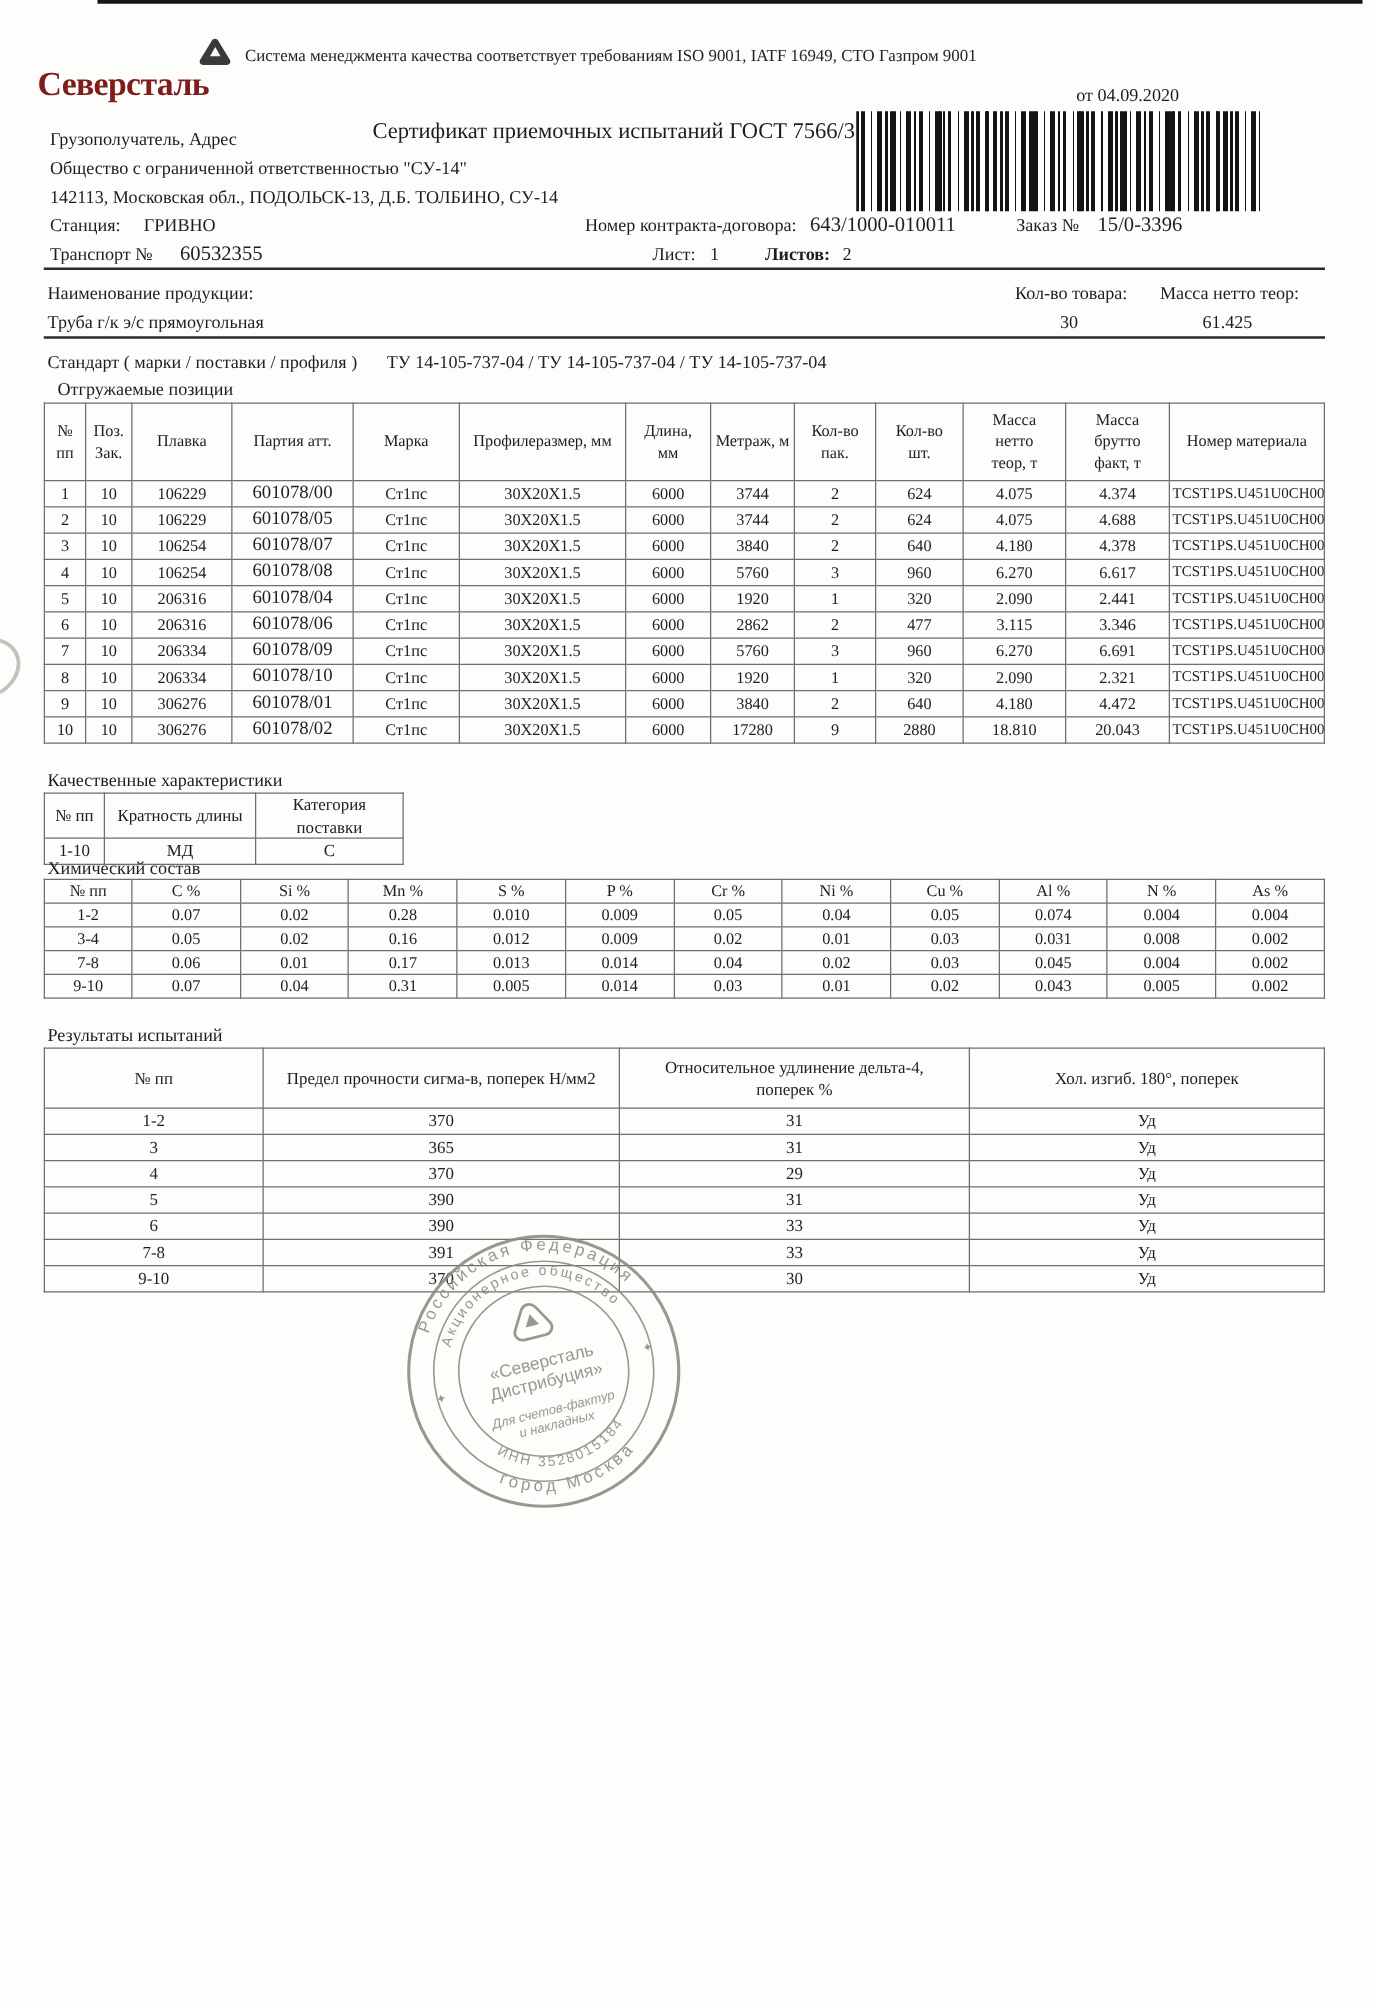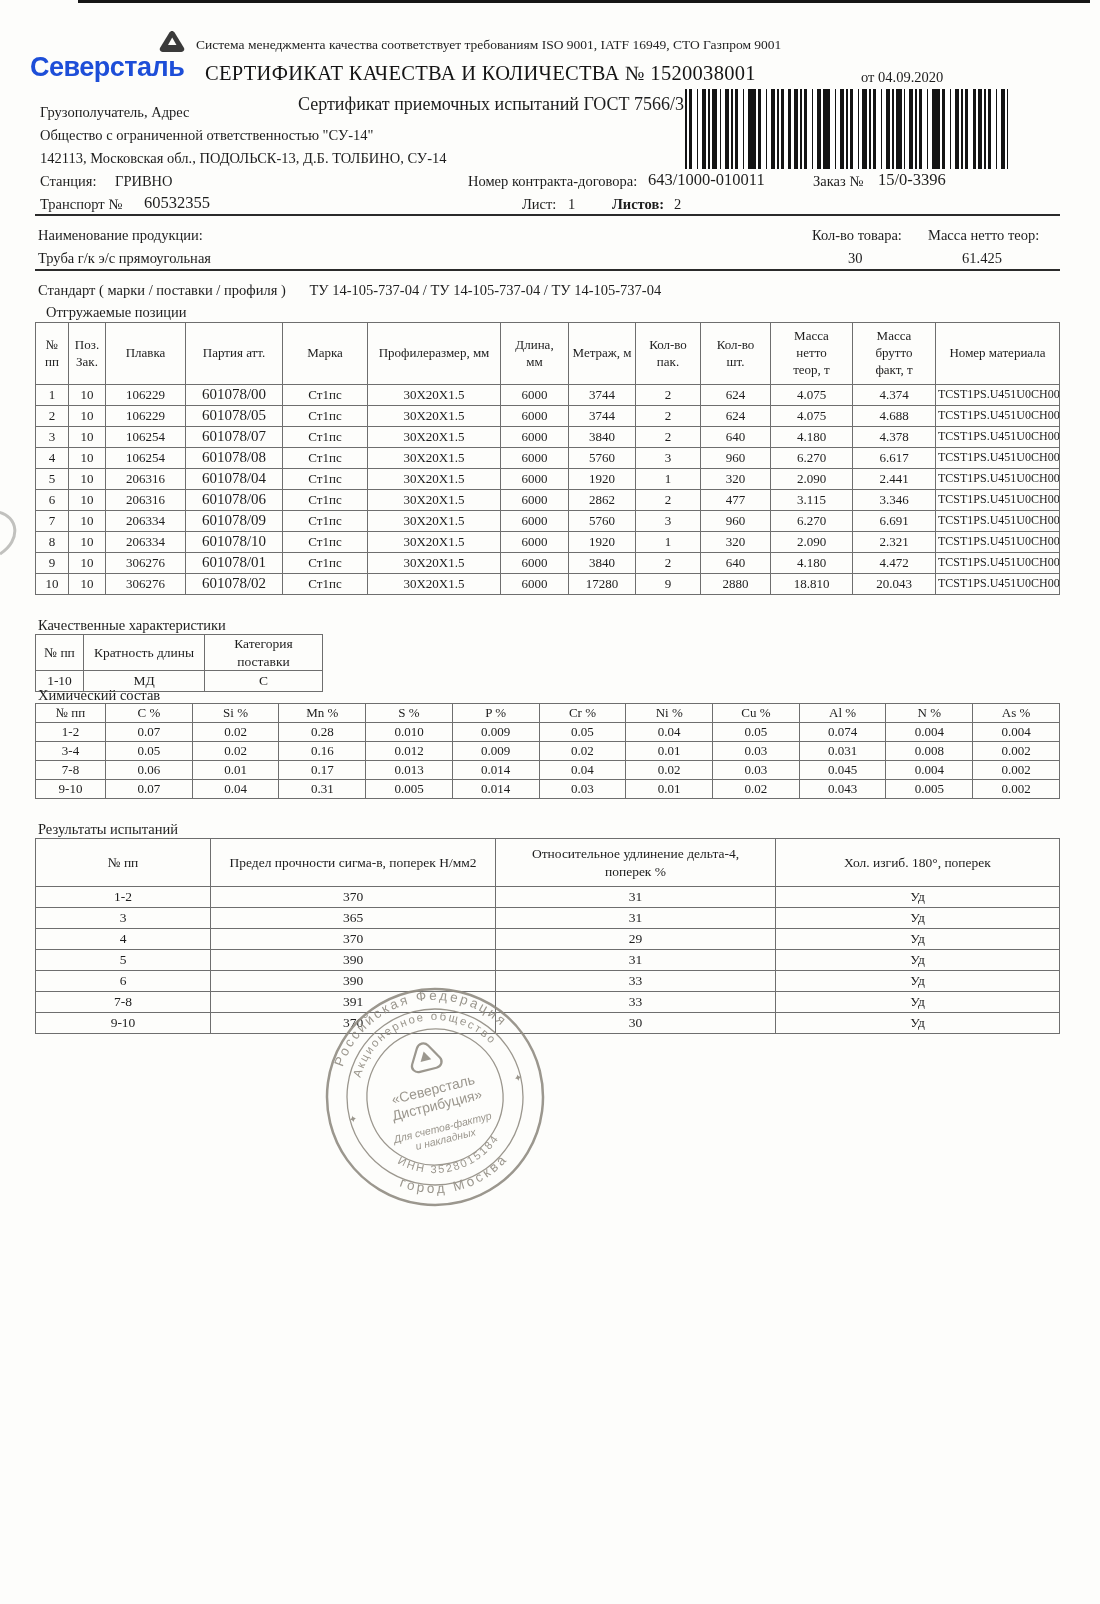"Северсталь" .logo-word { color: #1d4ed8 -> #7f1d1d; font-family: Liberation Sans, sans-serif -> Liberation Serif, serif }
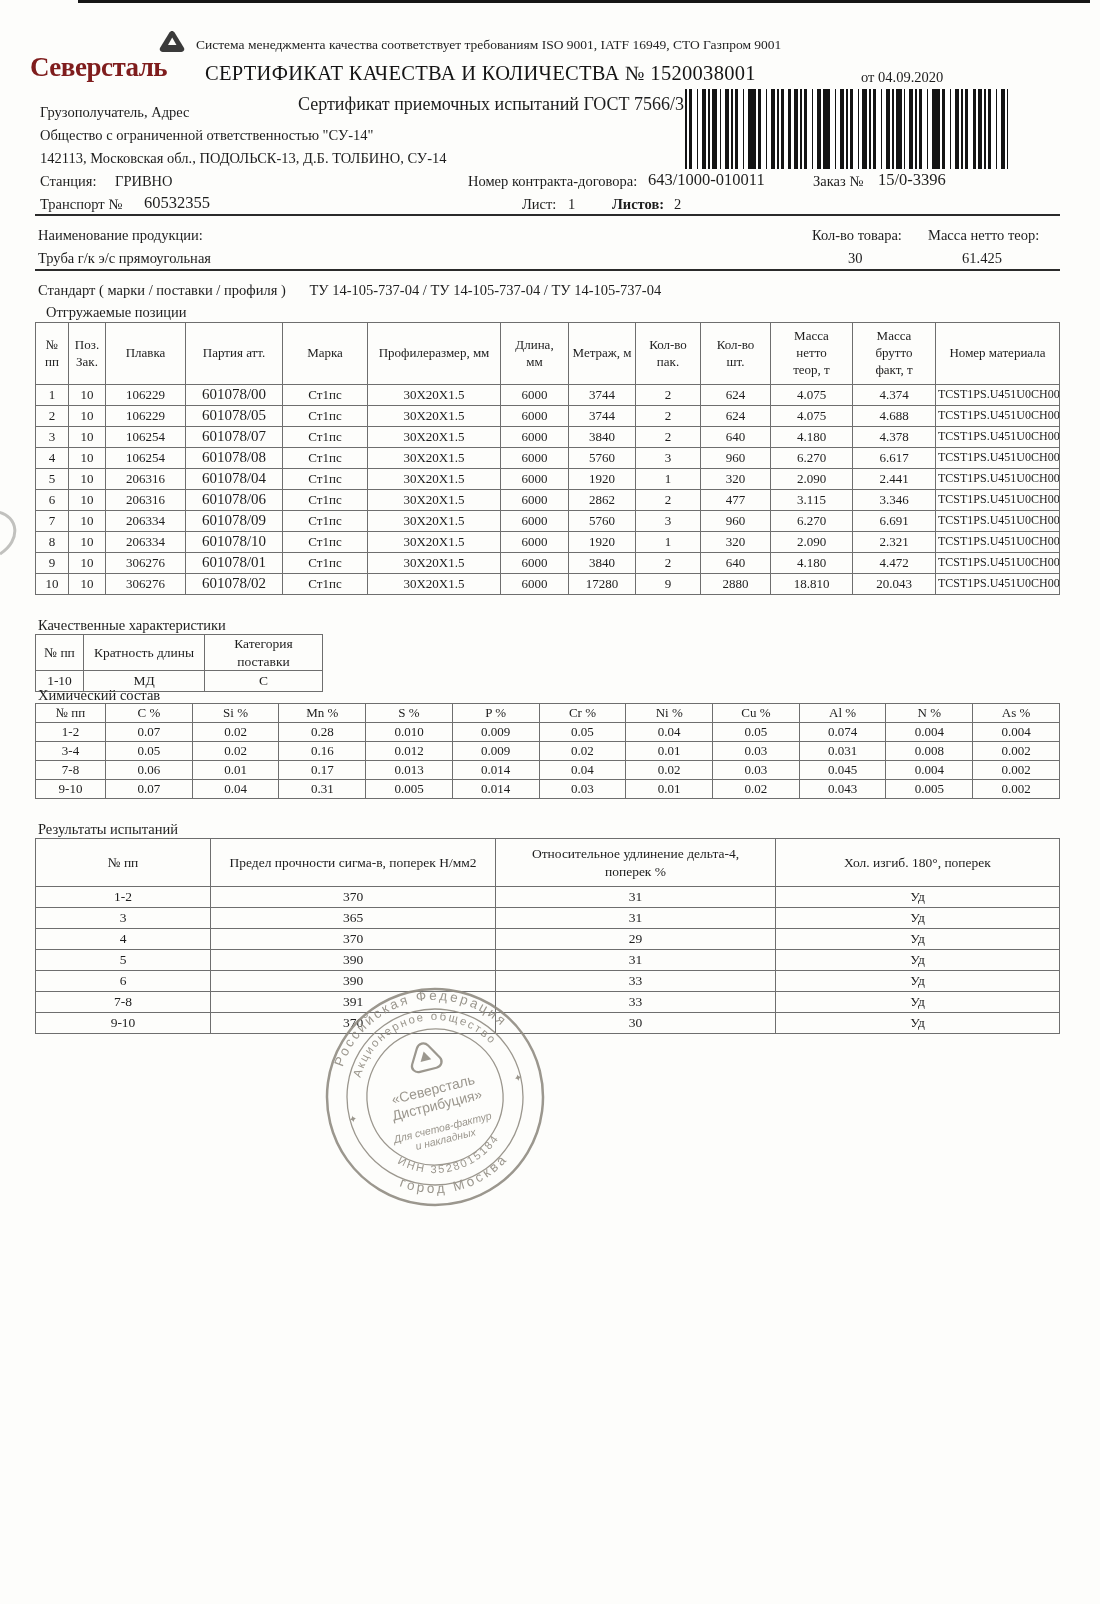"СЕРТИФИКАТ КАЧЕСТВА И КОЛИЧЕСТВА №" div.abs { html: <div>СЕРТИФИКАТ КАЧЕСТВА И КОЛИЧЕСТВА № 1520038001</div> -> none }
